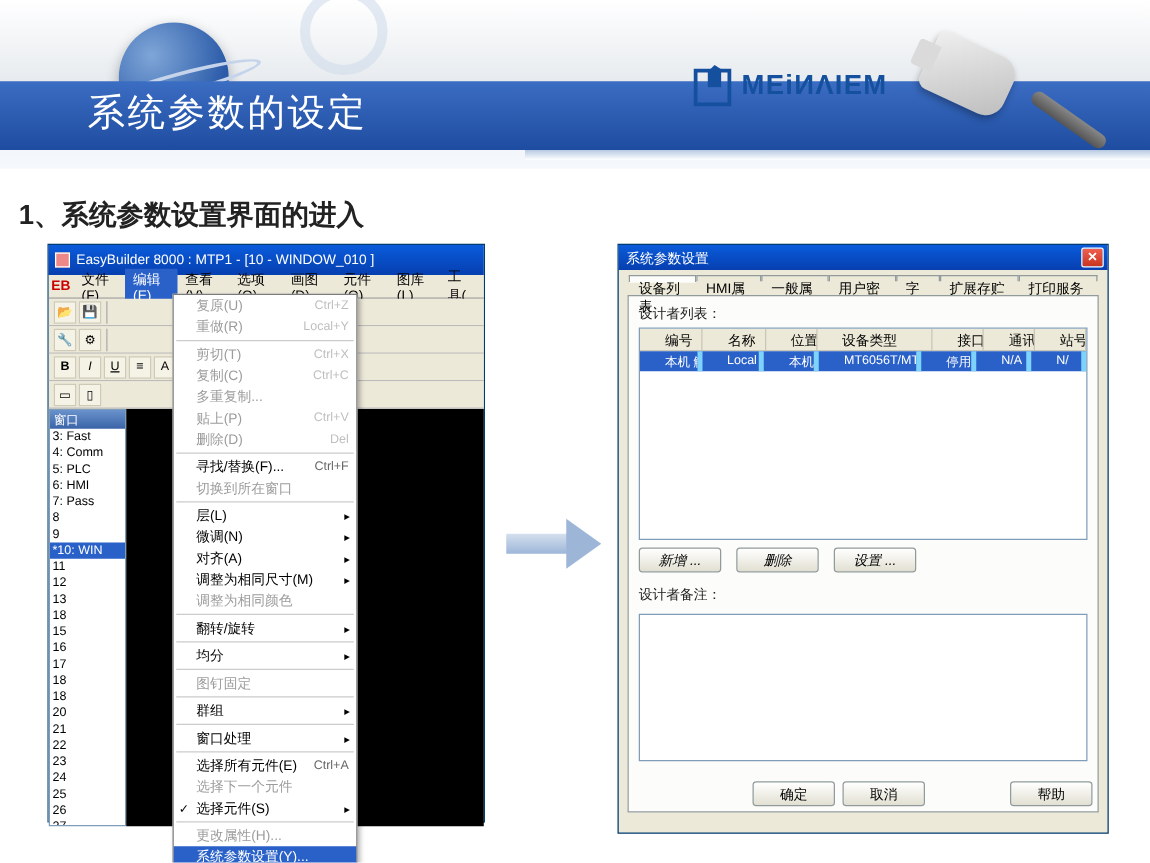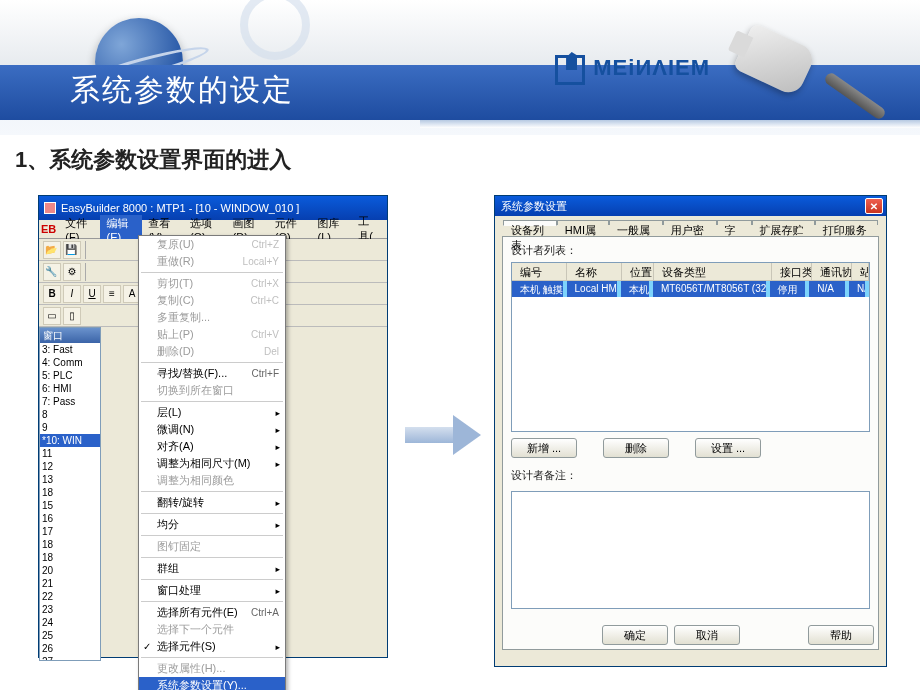"1、系统参数设置界面的进入" .section-head { top: 145px -> 157px }
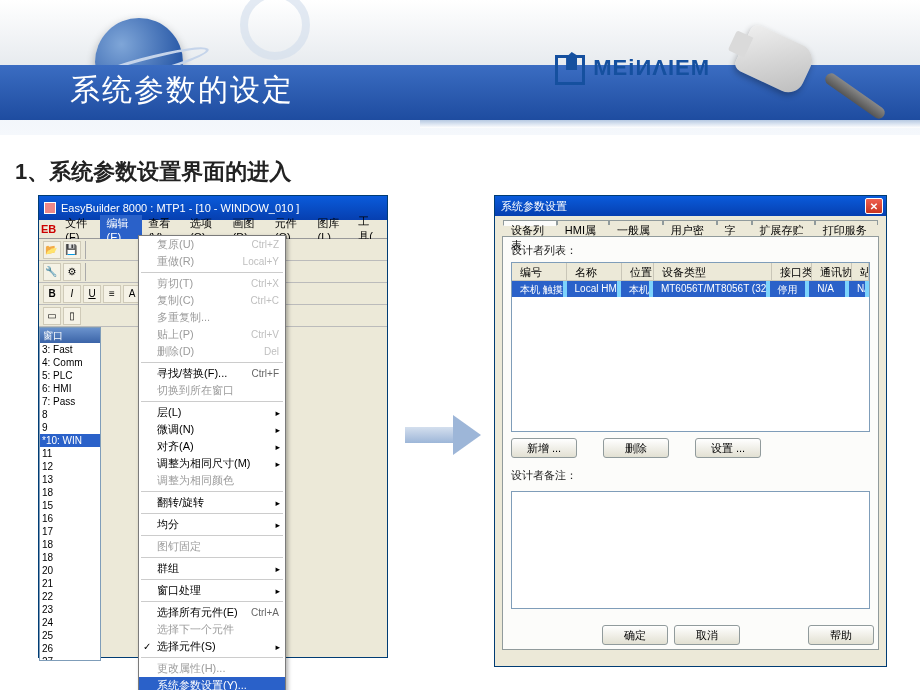"编号" .gcell { padding: 2px 8px -> 2px 20px }
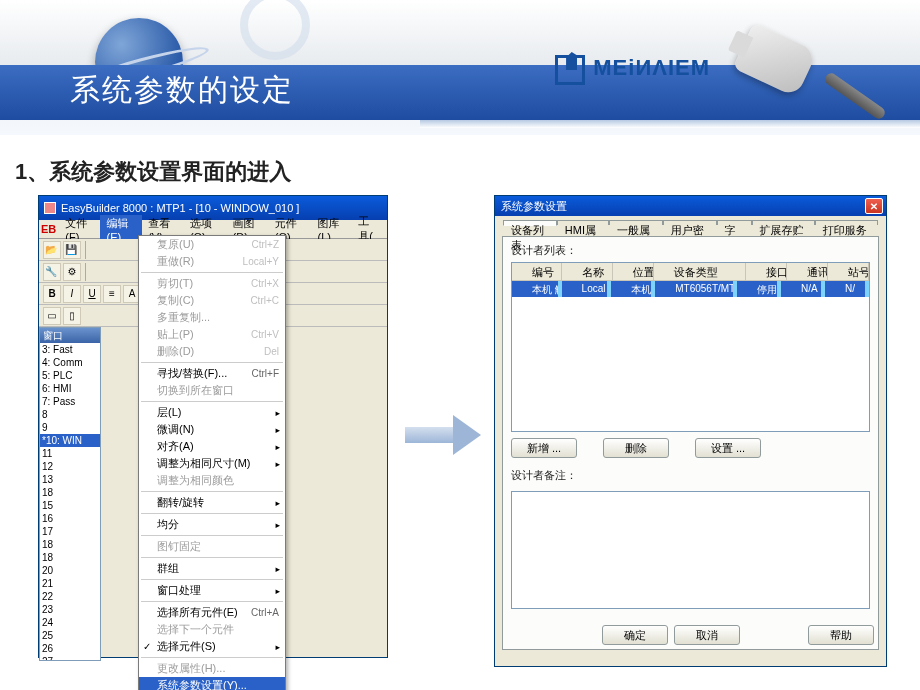"窗口" .left-split { flex-direction: column -> none }
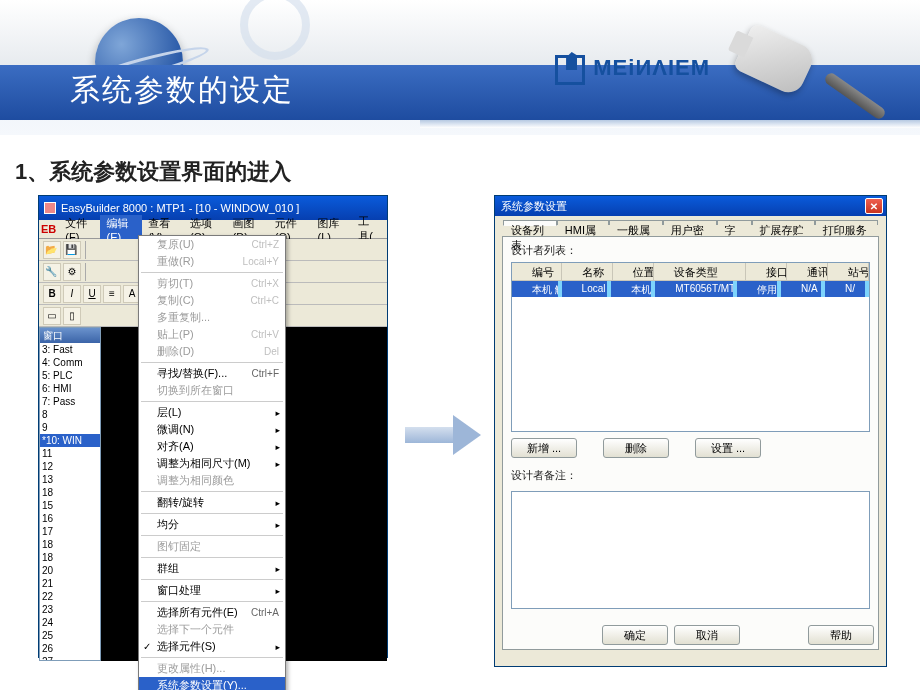"新增 ..." .btnrow { font-style: none -> italic; gap: 26px -> 12px }
